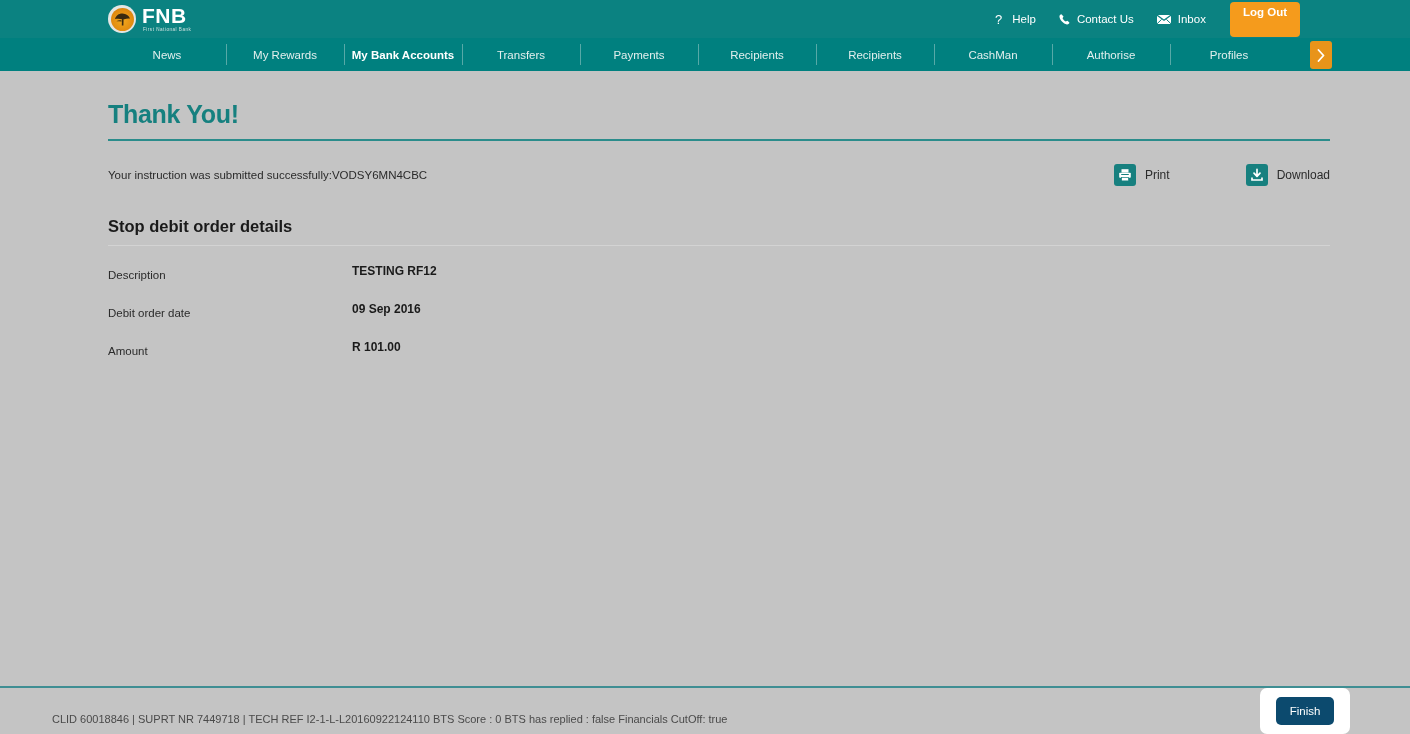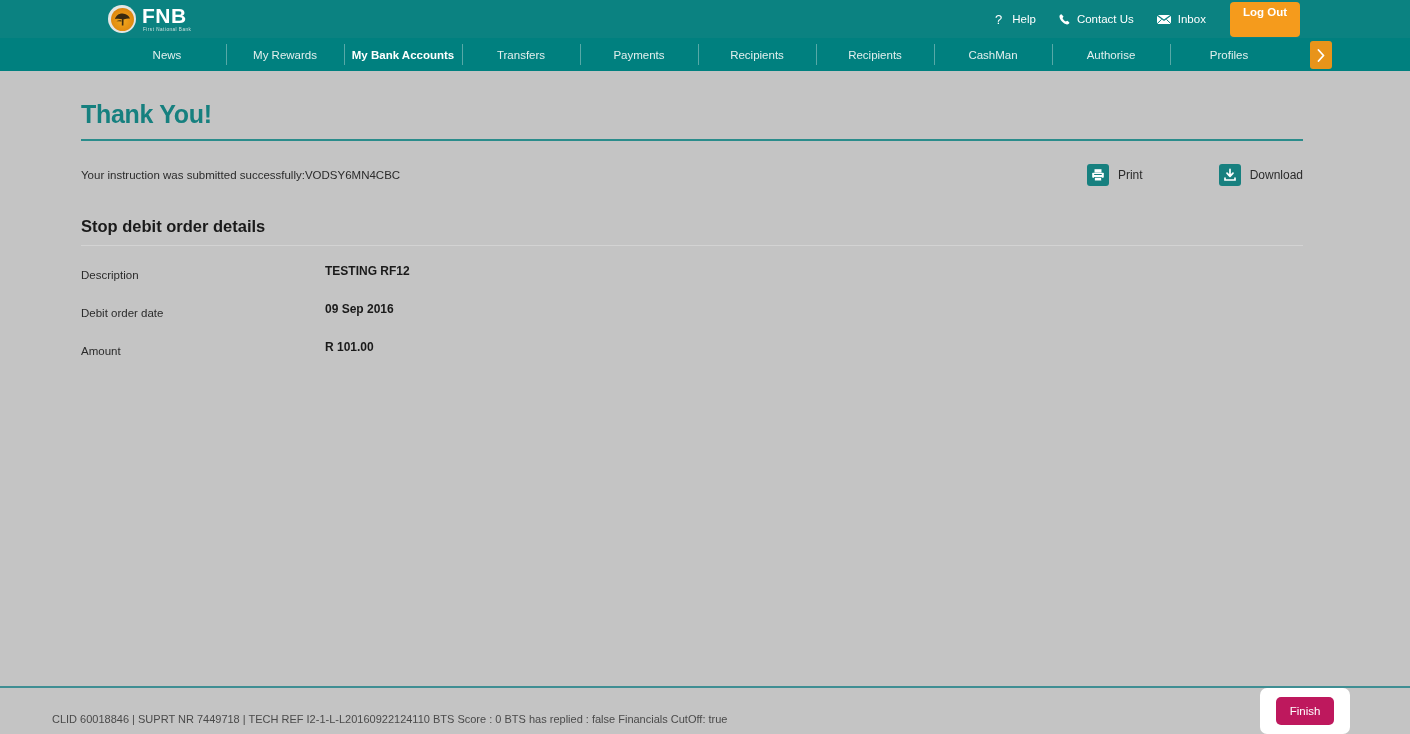"Thank You!" .content { padding-left: 81px -> 108px }
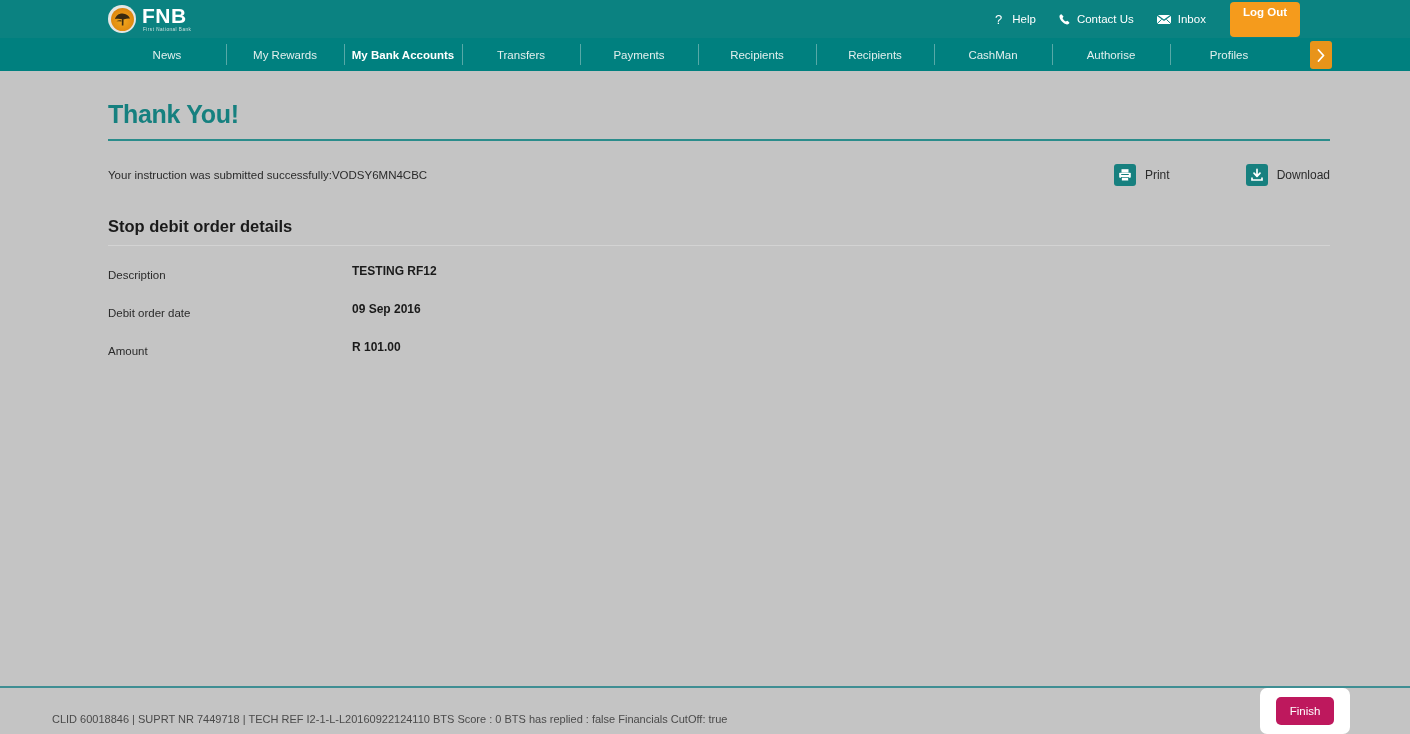"Finish" .finish-btn { background: #be185d -> #0c4a6e }
